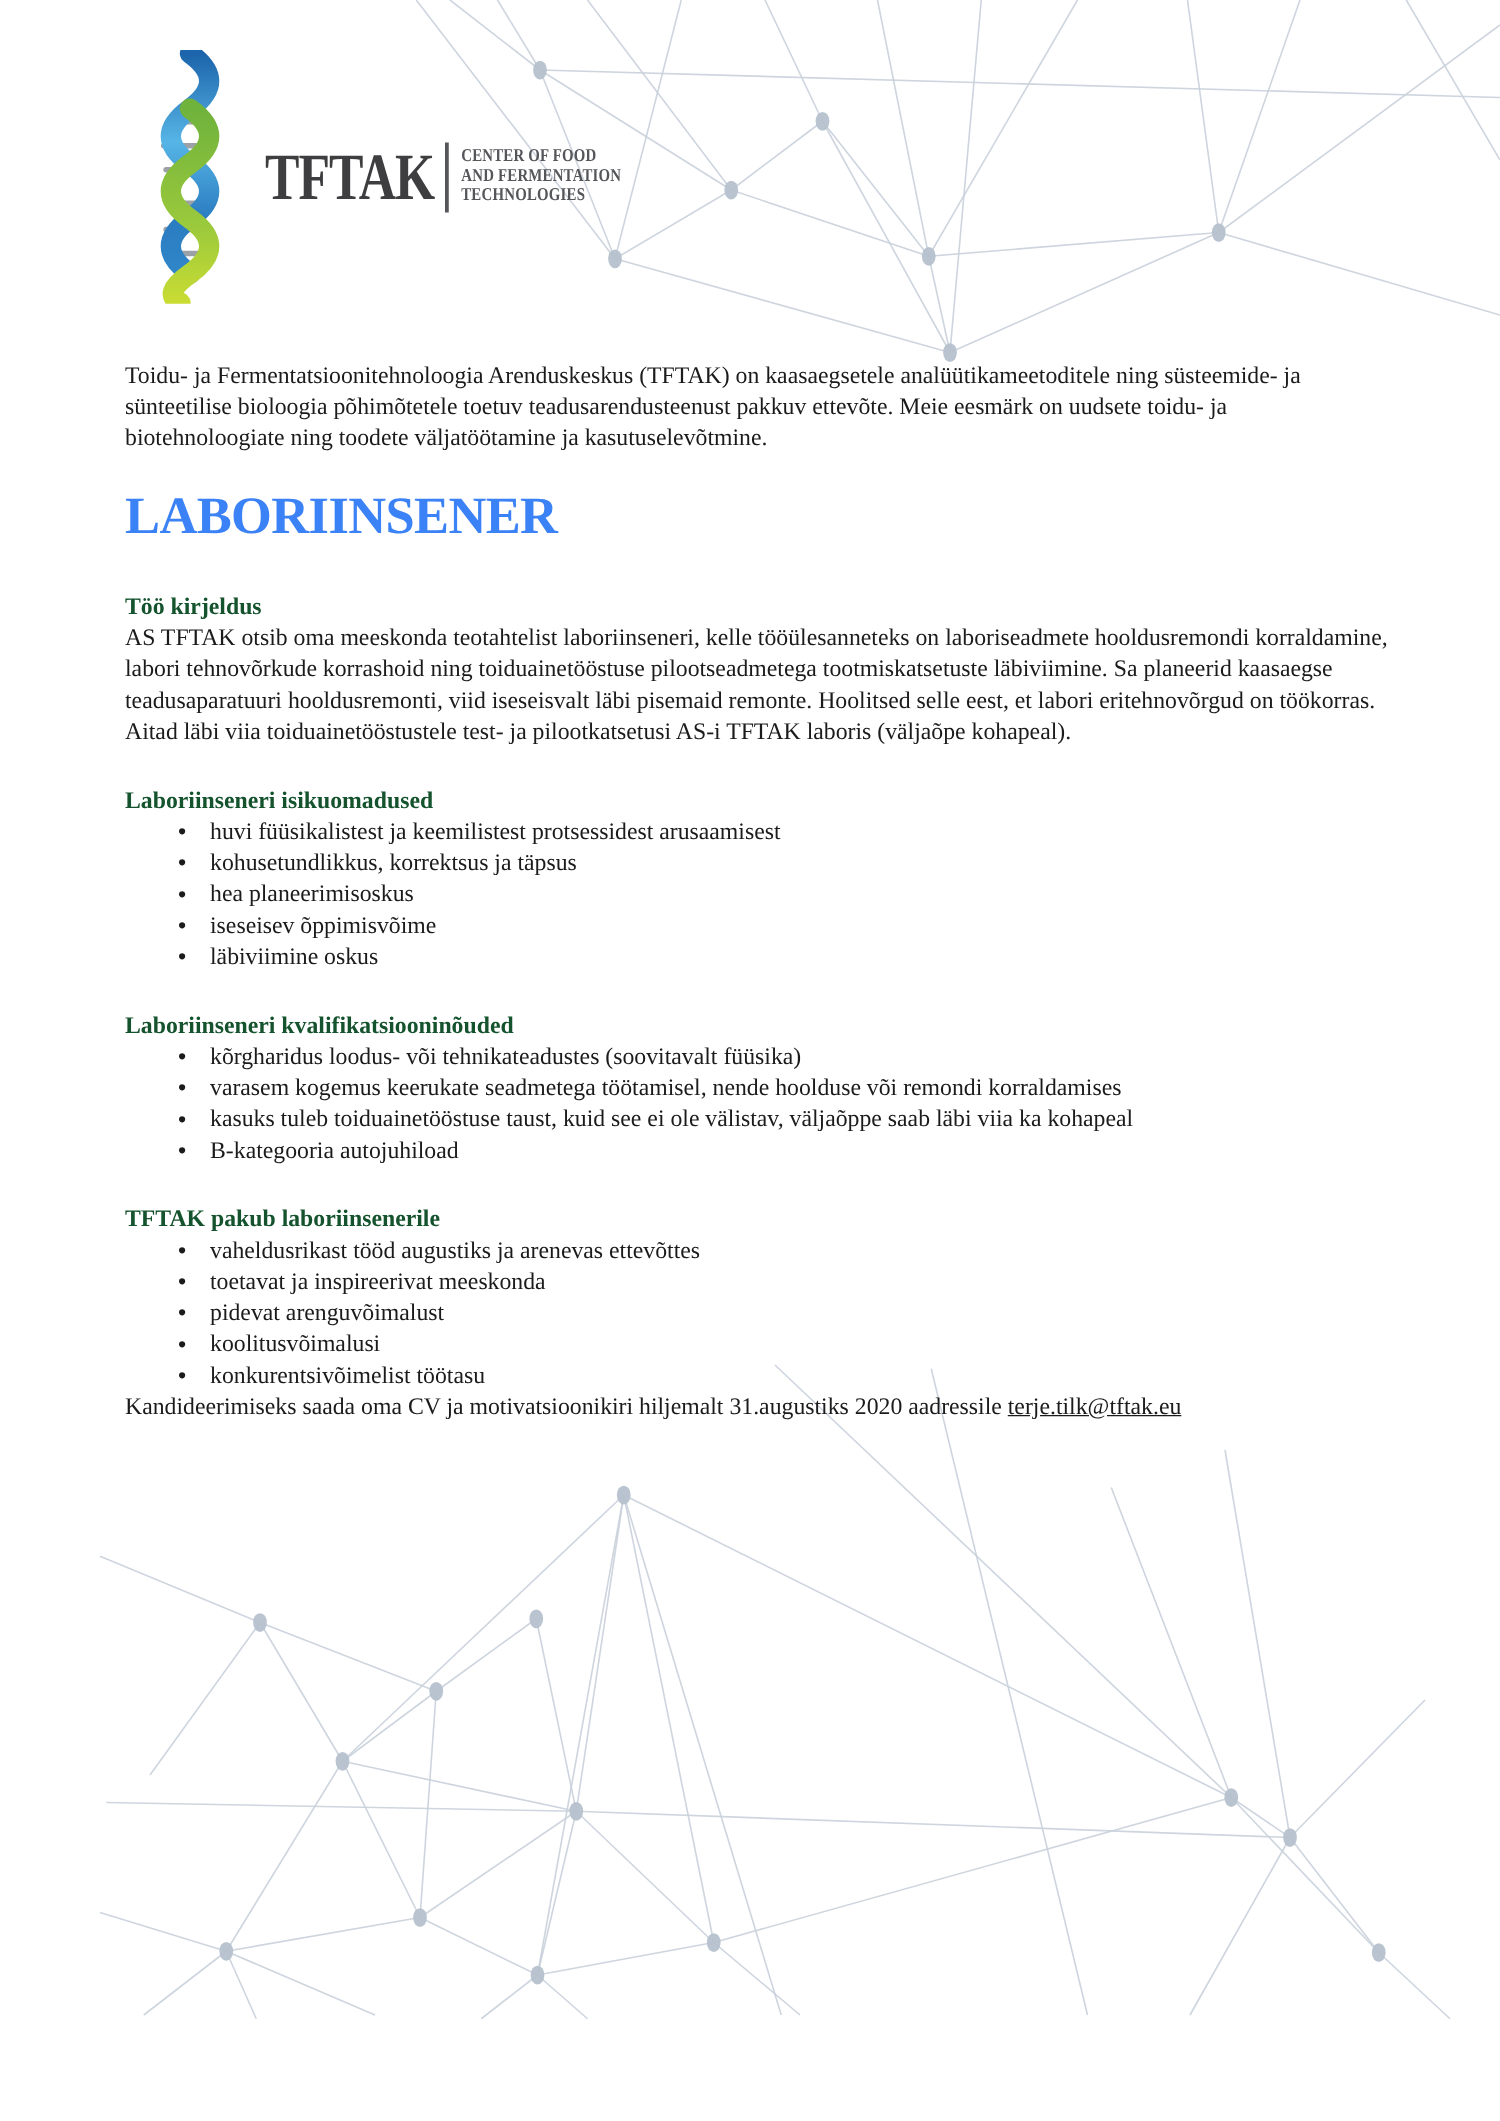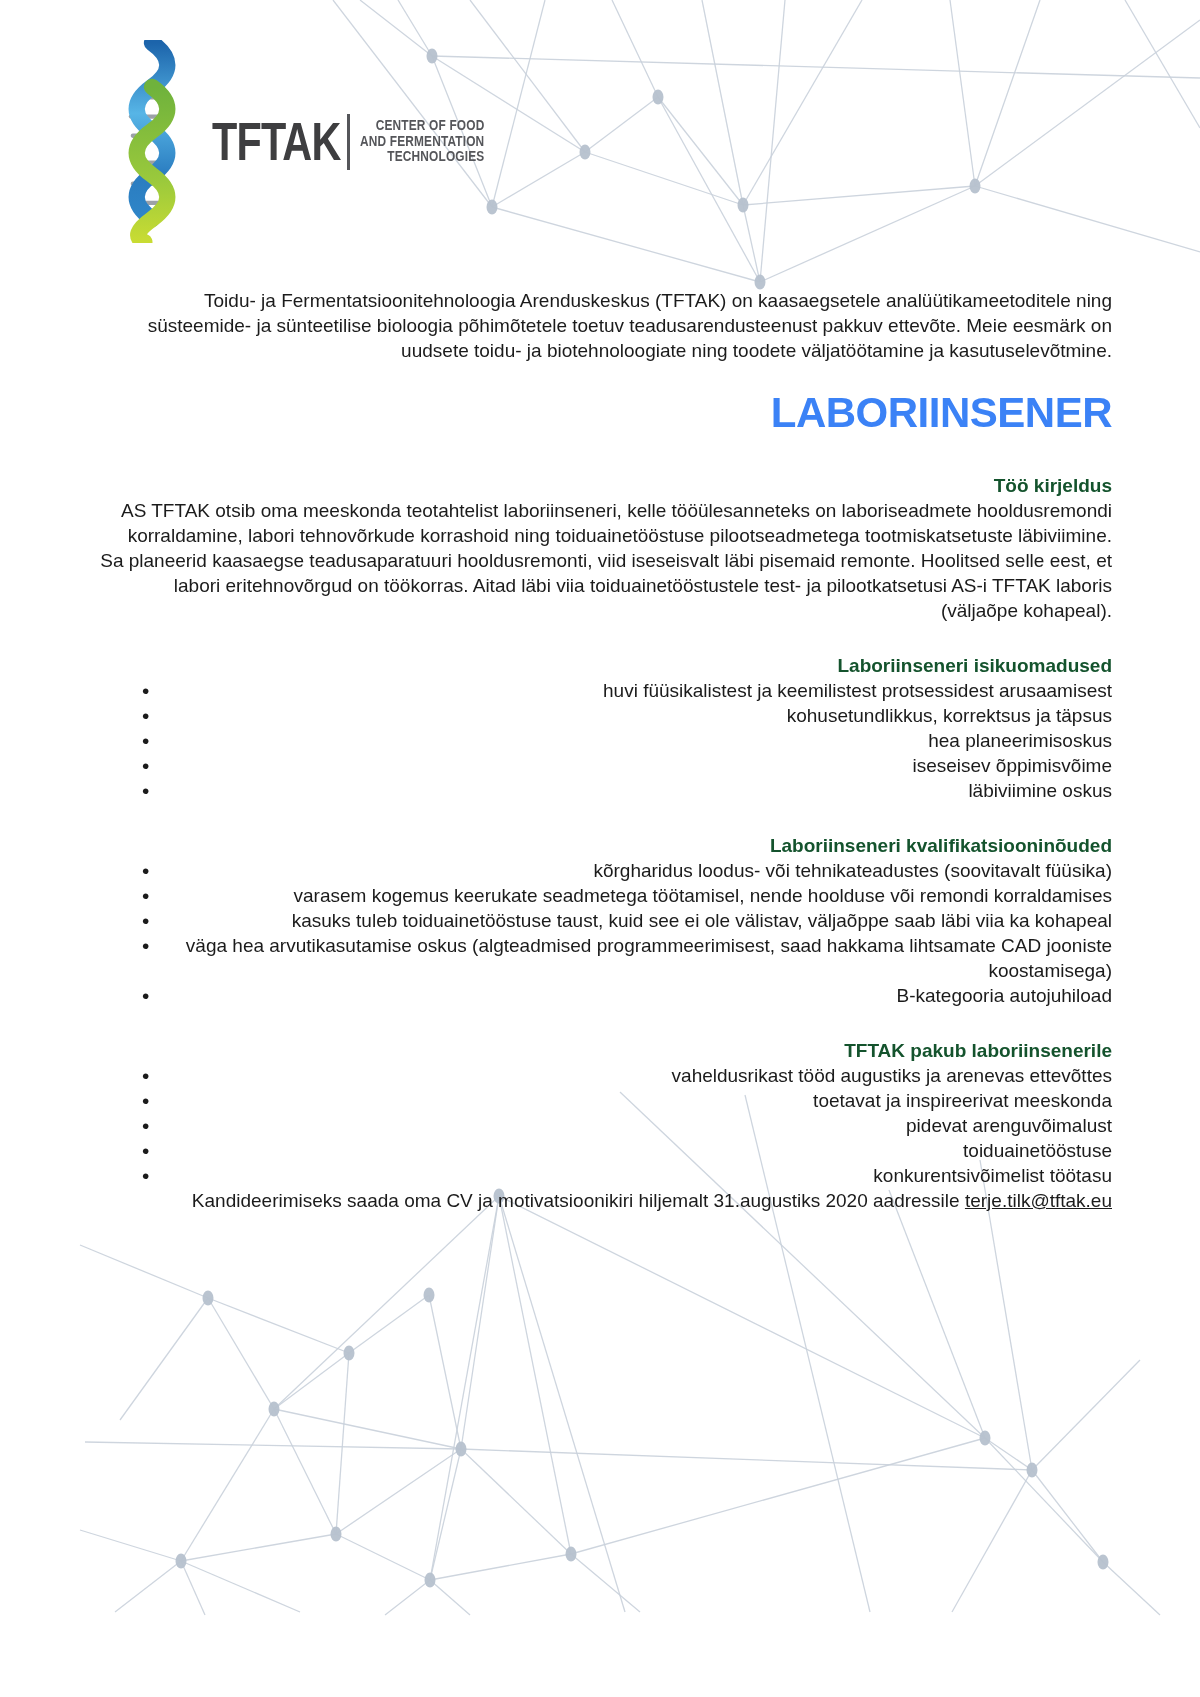"TFTAK" .page { font-family: Liberation Sans, sans-serif -> Liberation Serif, serif; text-align: right -> none }
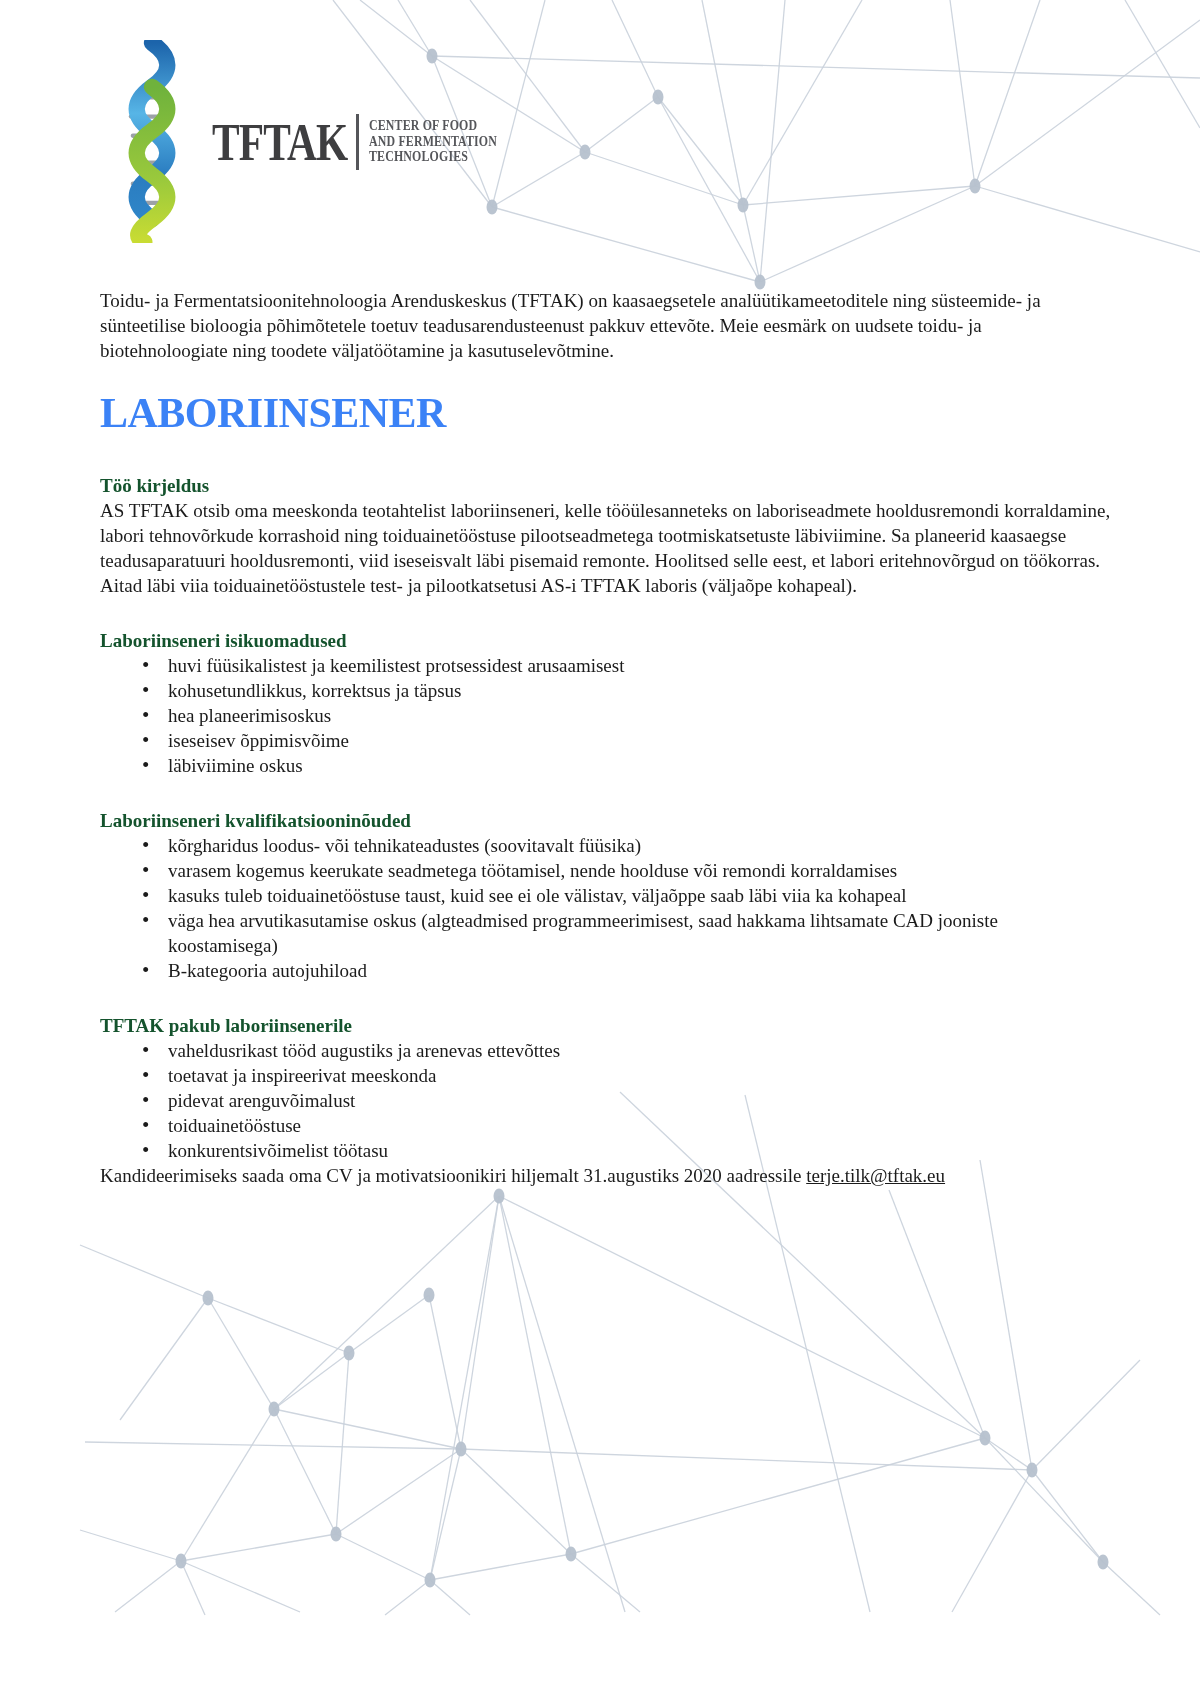"väga hea arvutikasutamise oskus" li { html: <li>väga hea arvutikasutamise oskus (algteadmised programmeerimisest, saad hakkama lihtsamate CAD jooniste koostamisega)</li> -> none }
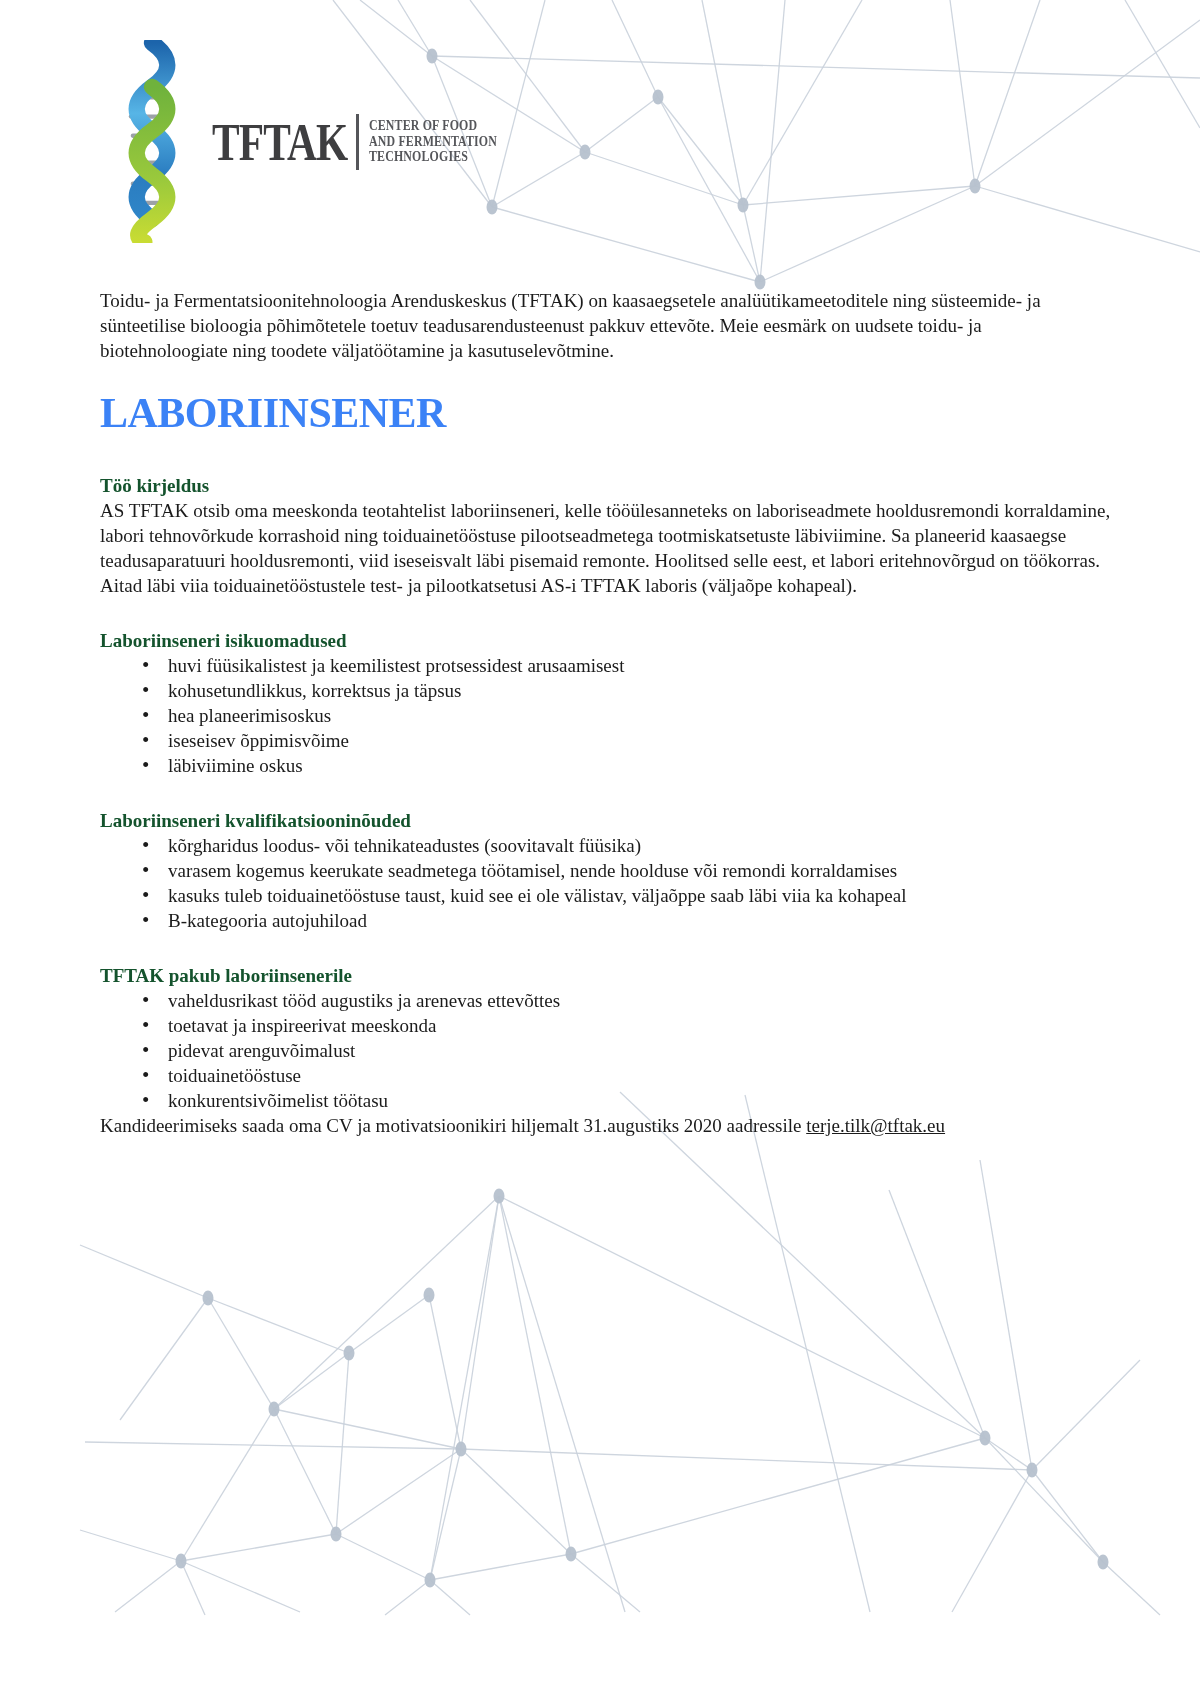"toiduainetööstuse" li { text: toiduainetööstuse -> koolitusvõimalusi }
